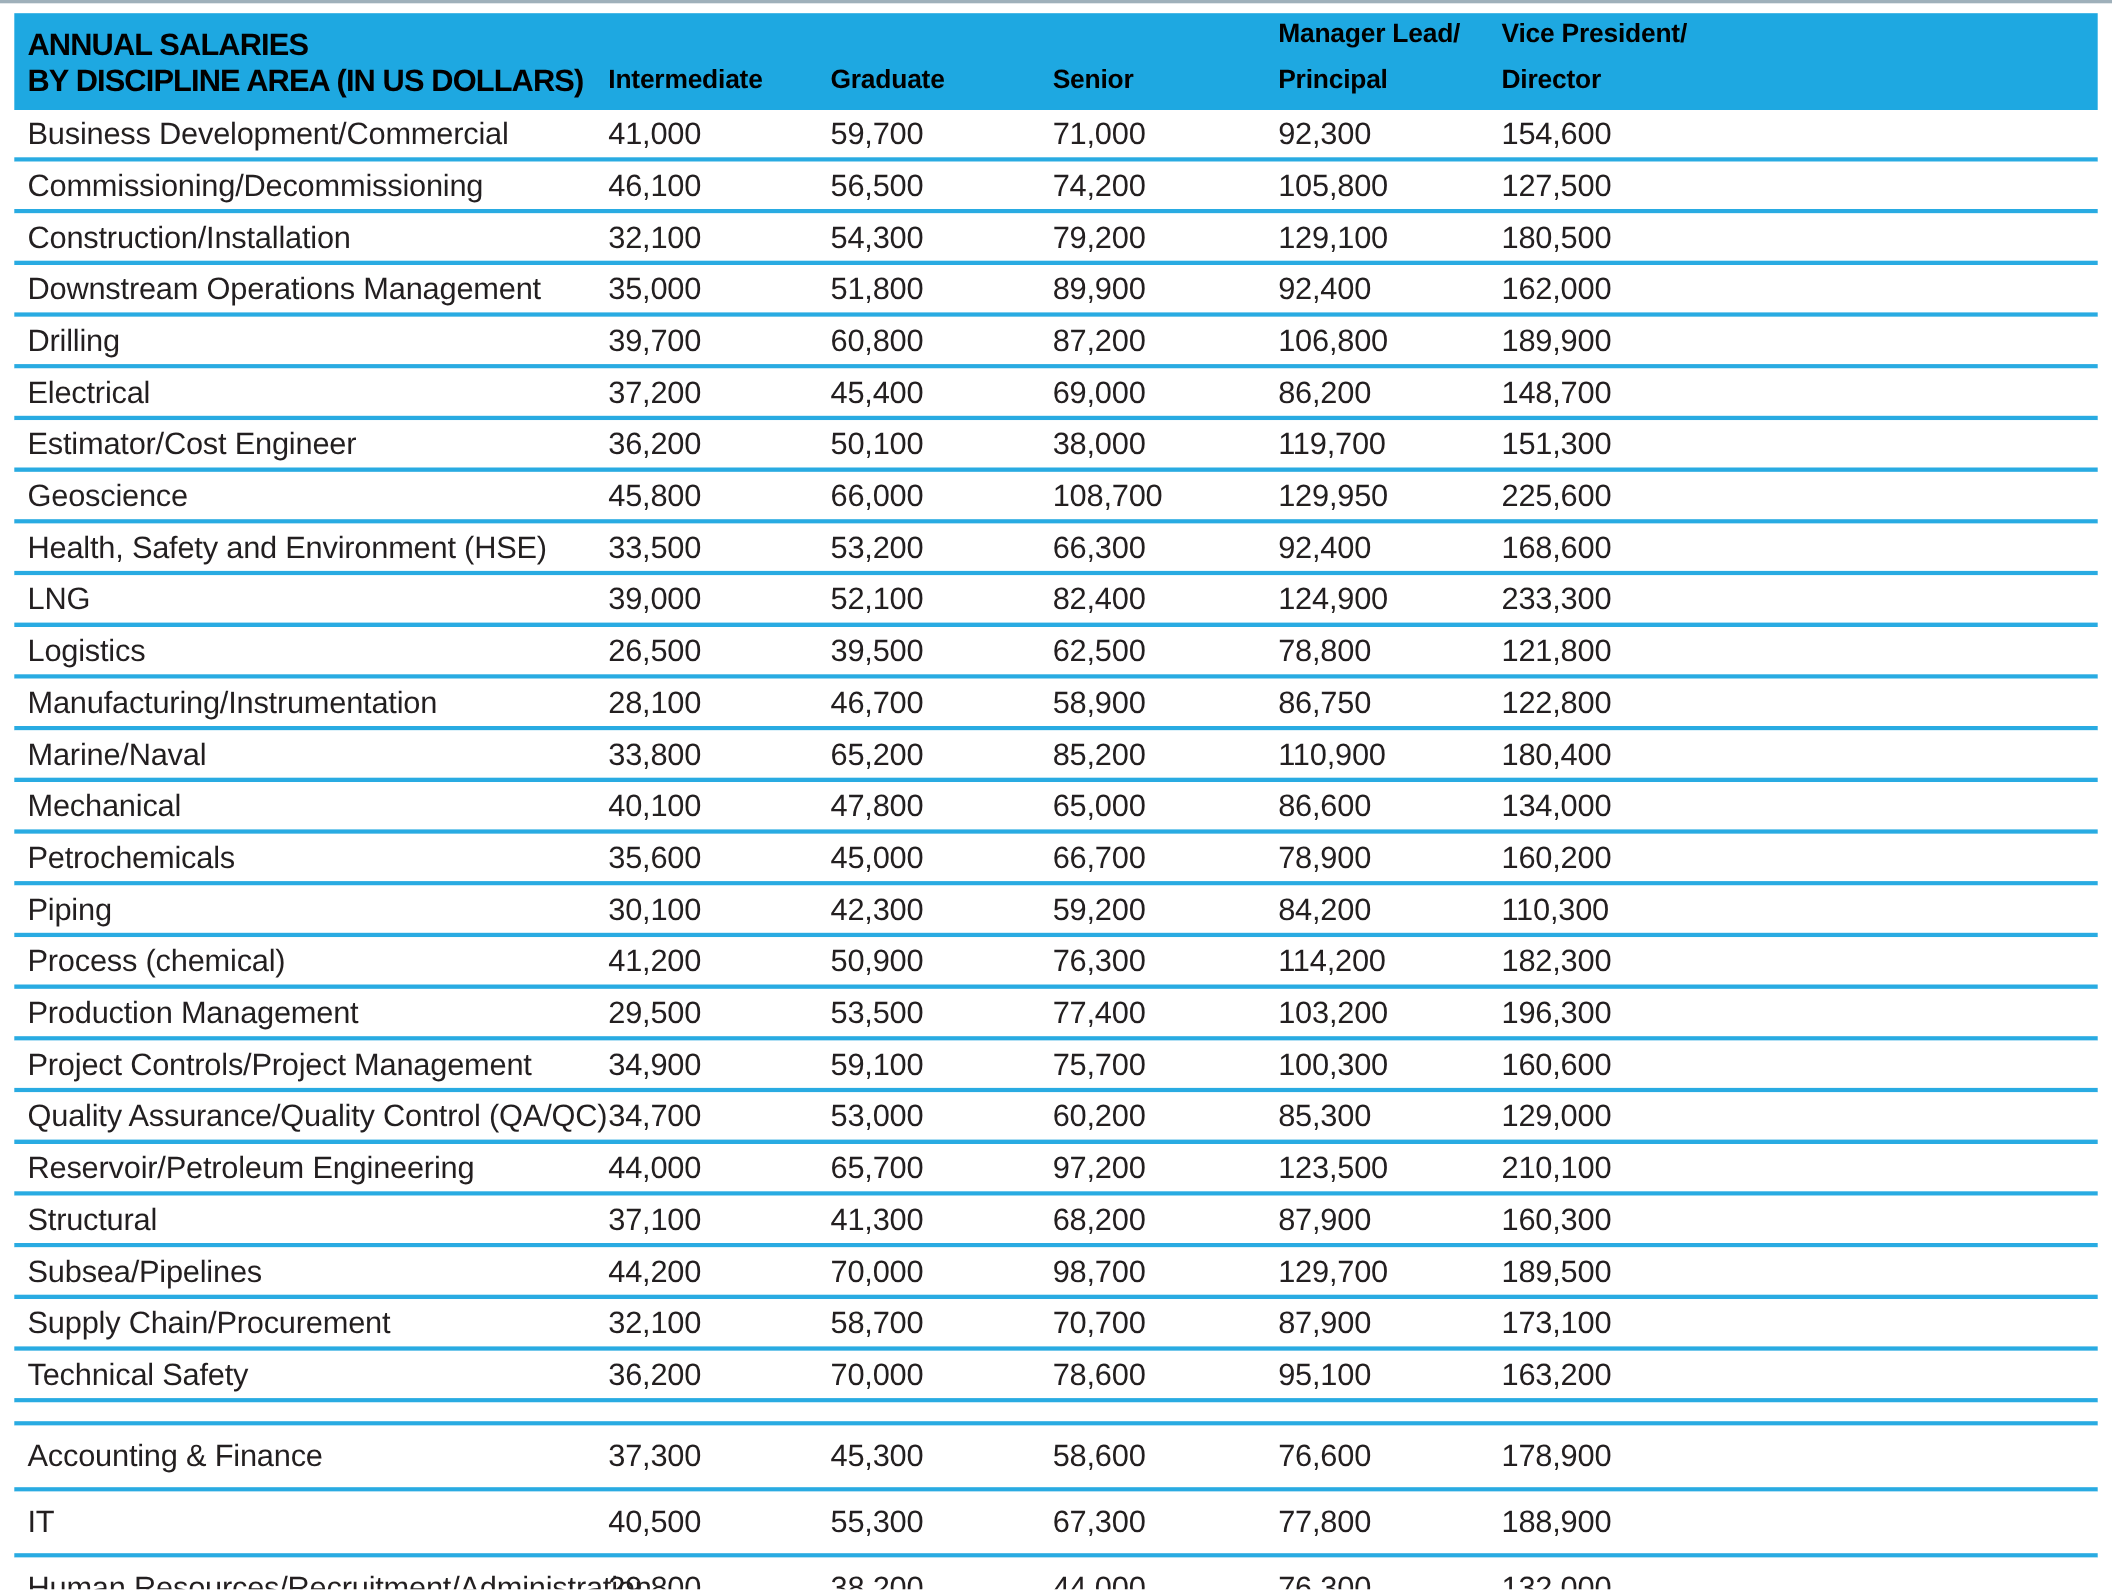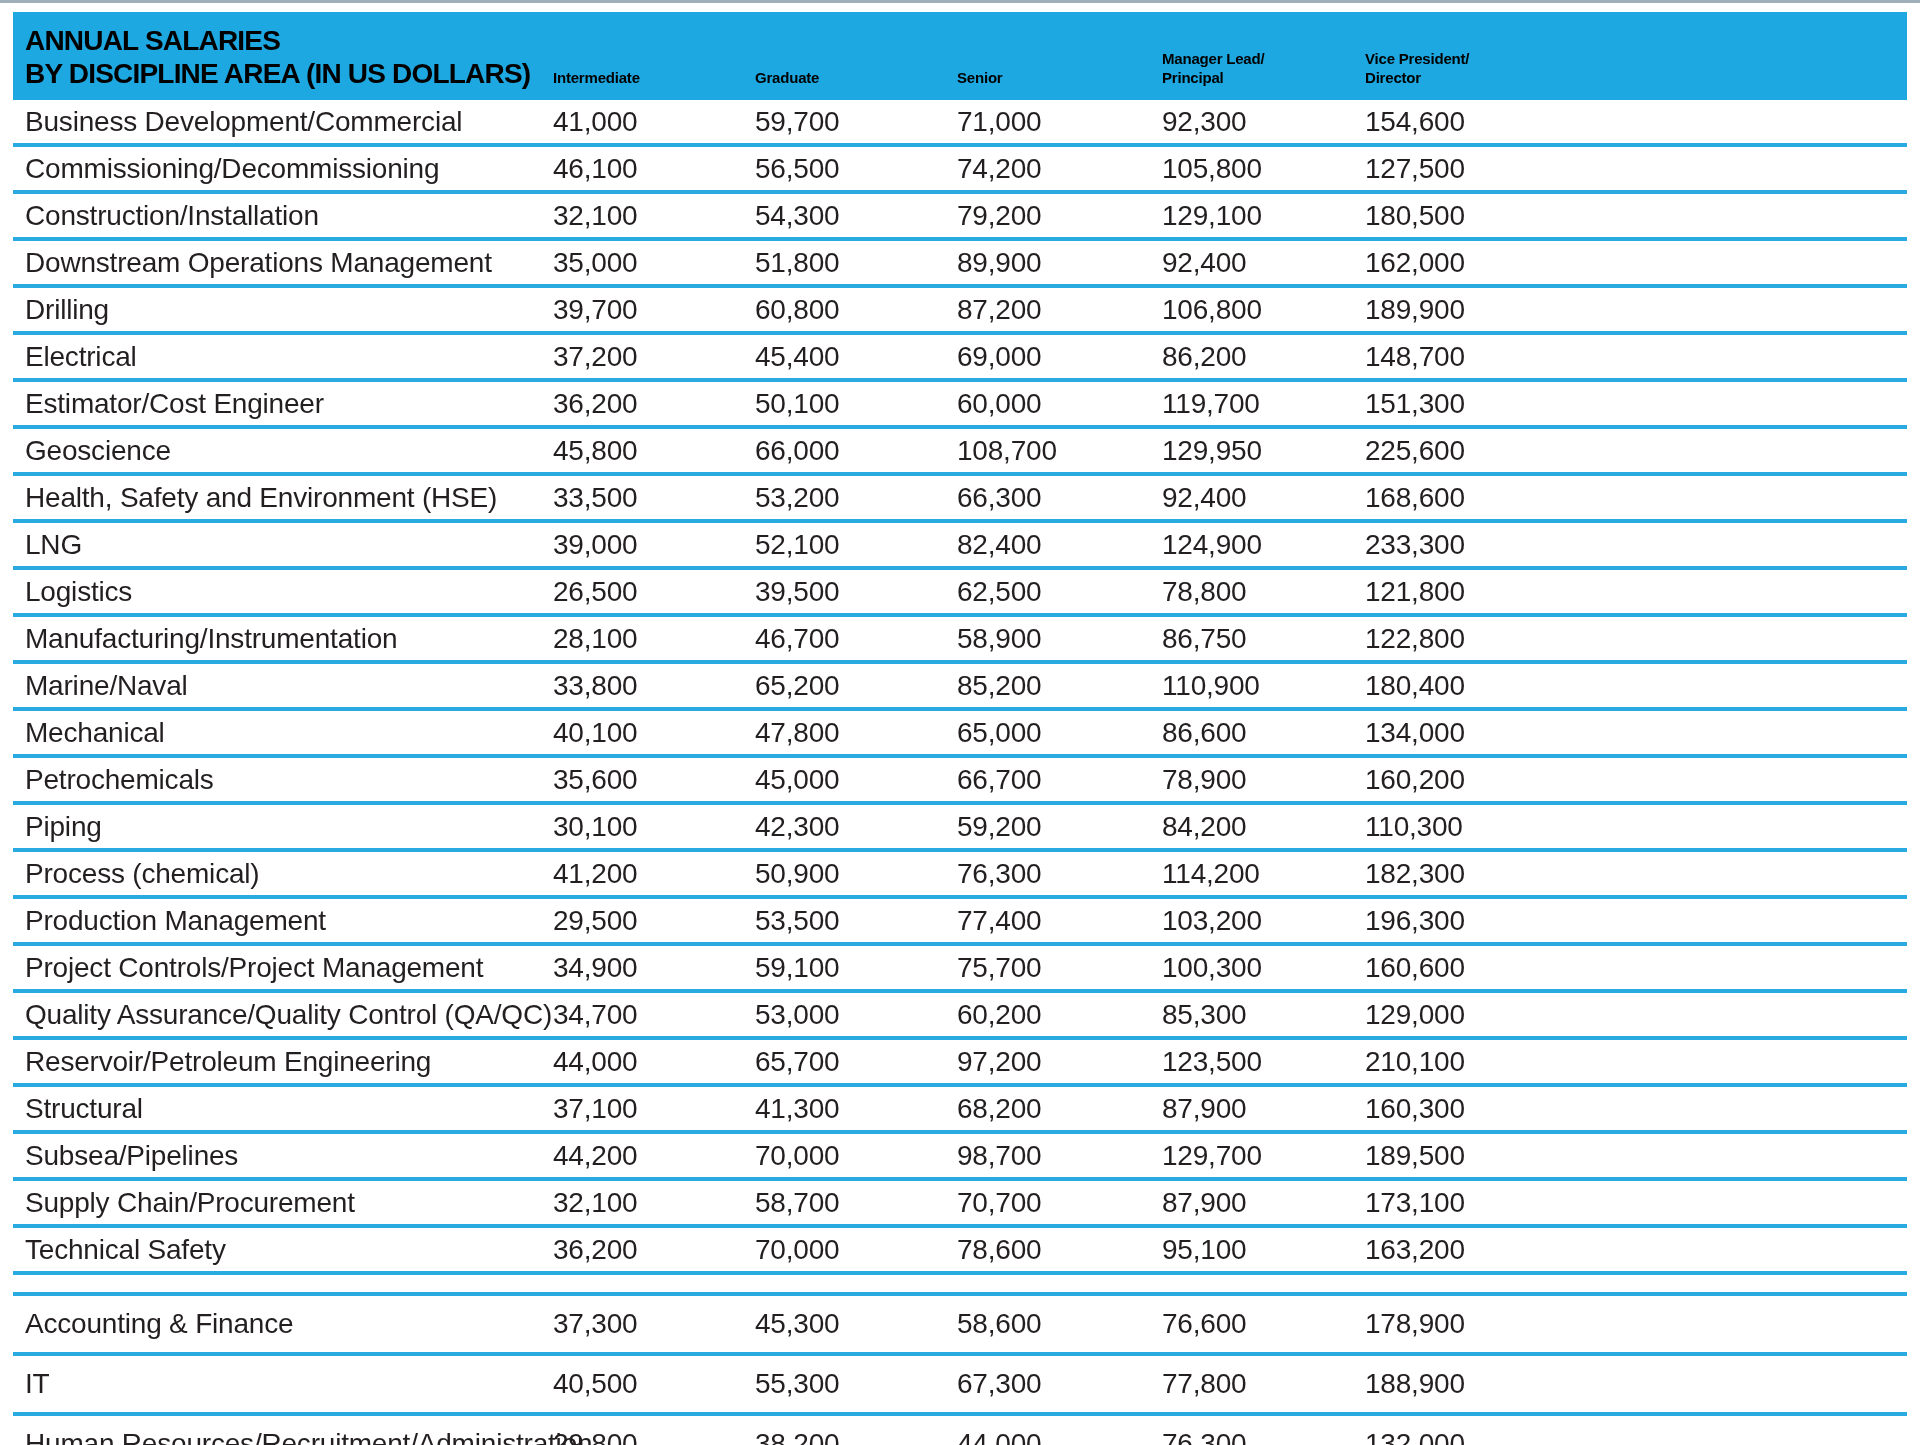"Manager Lead/" .col-header { font-size: 15px -> 24px; gap: none -> 12px }
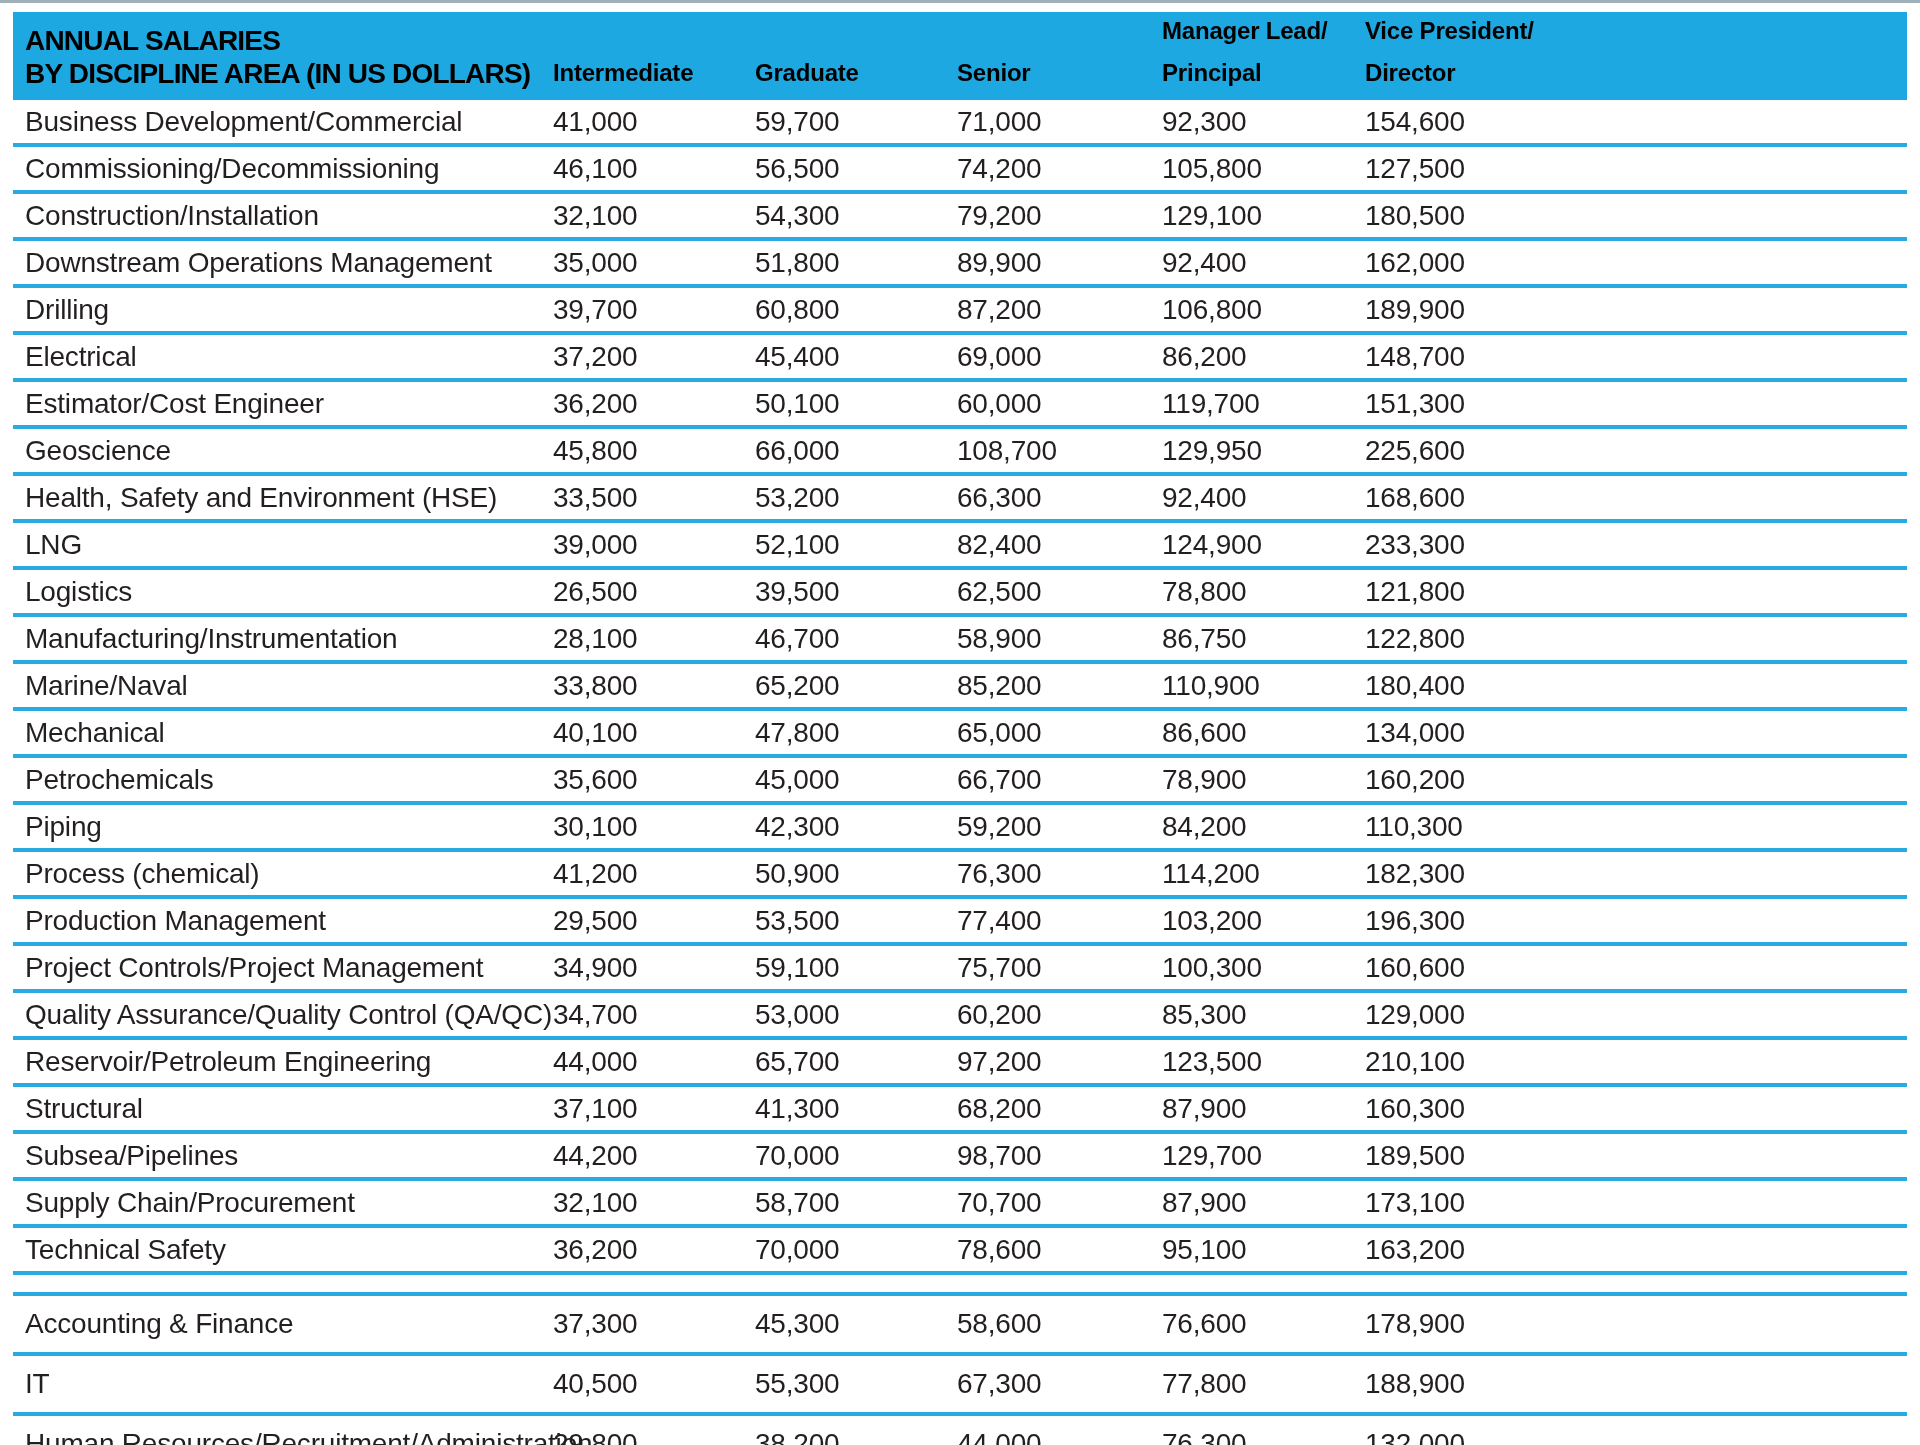"60,000" div.cell { text: 60,000 -> 38,000 }
